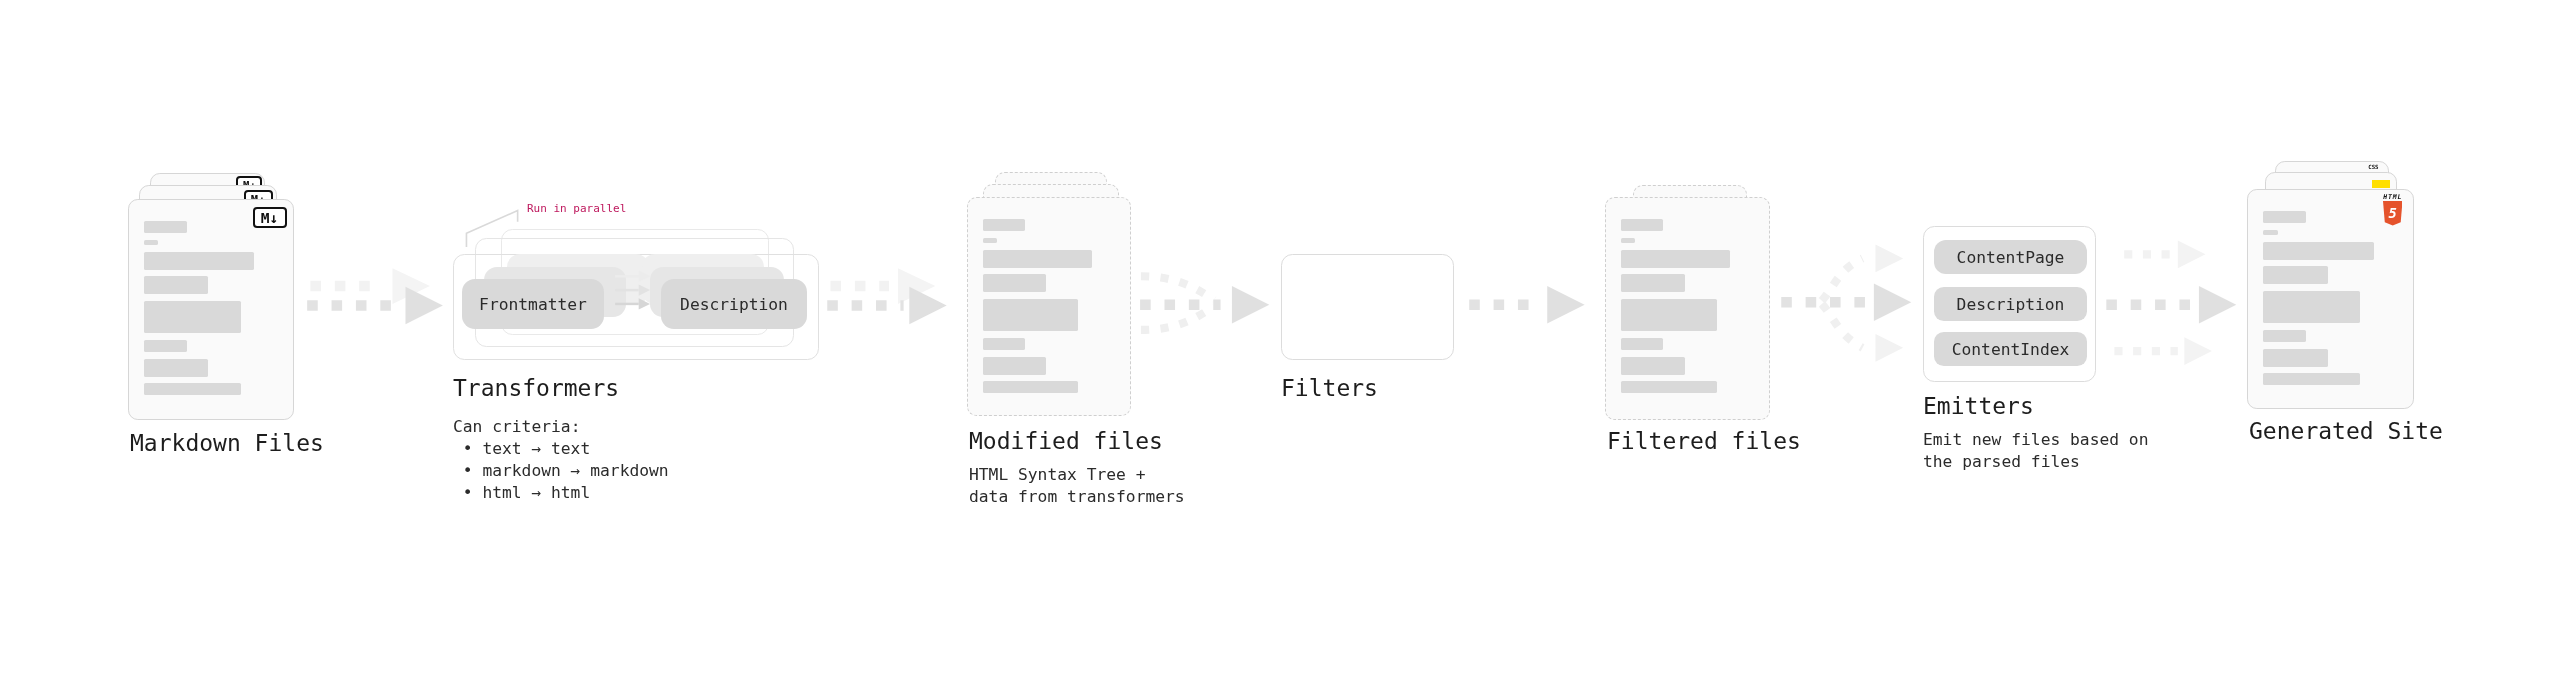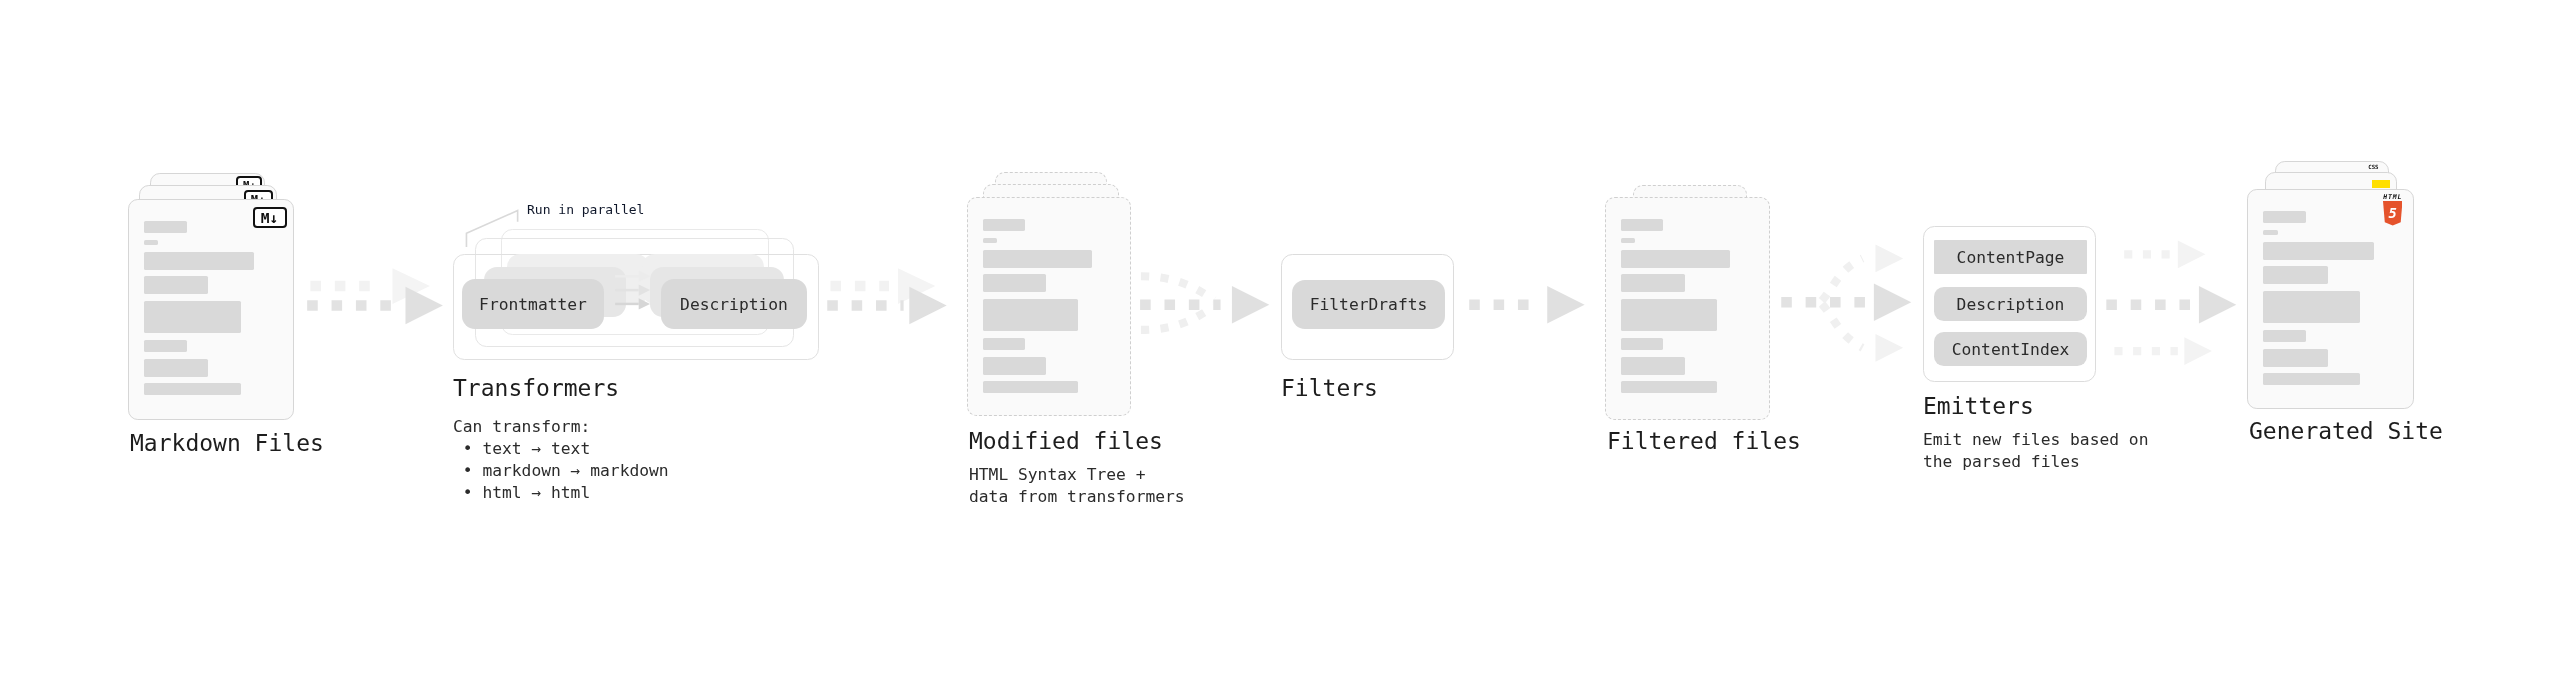"Run in parallel" .note { color: #0f172a -> #be185d; font-size: 13px -> 11px }
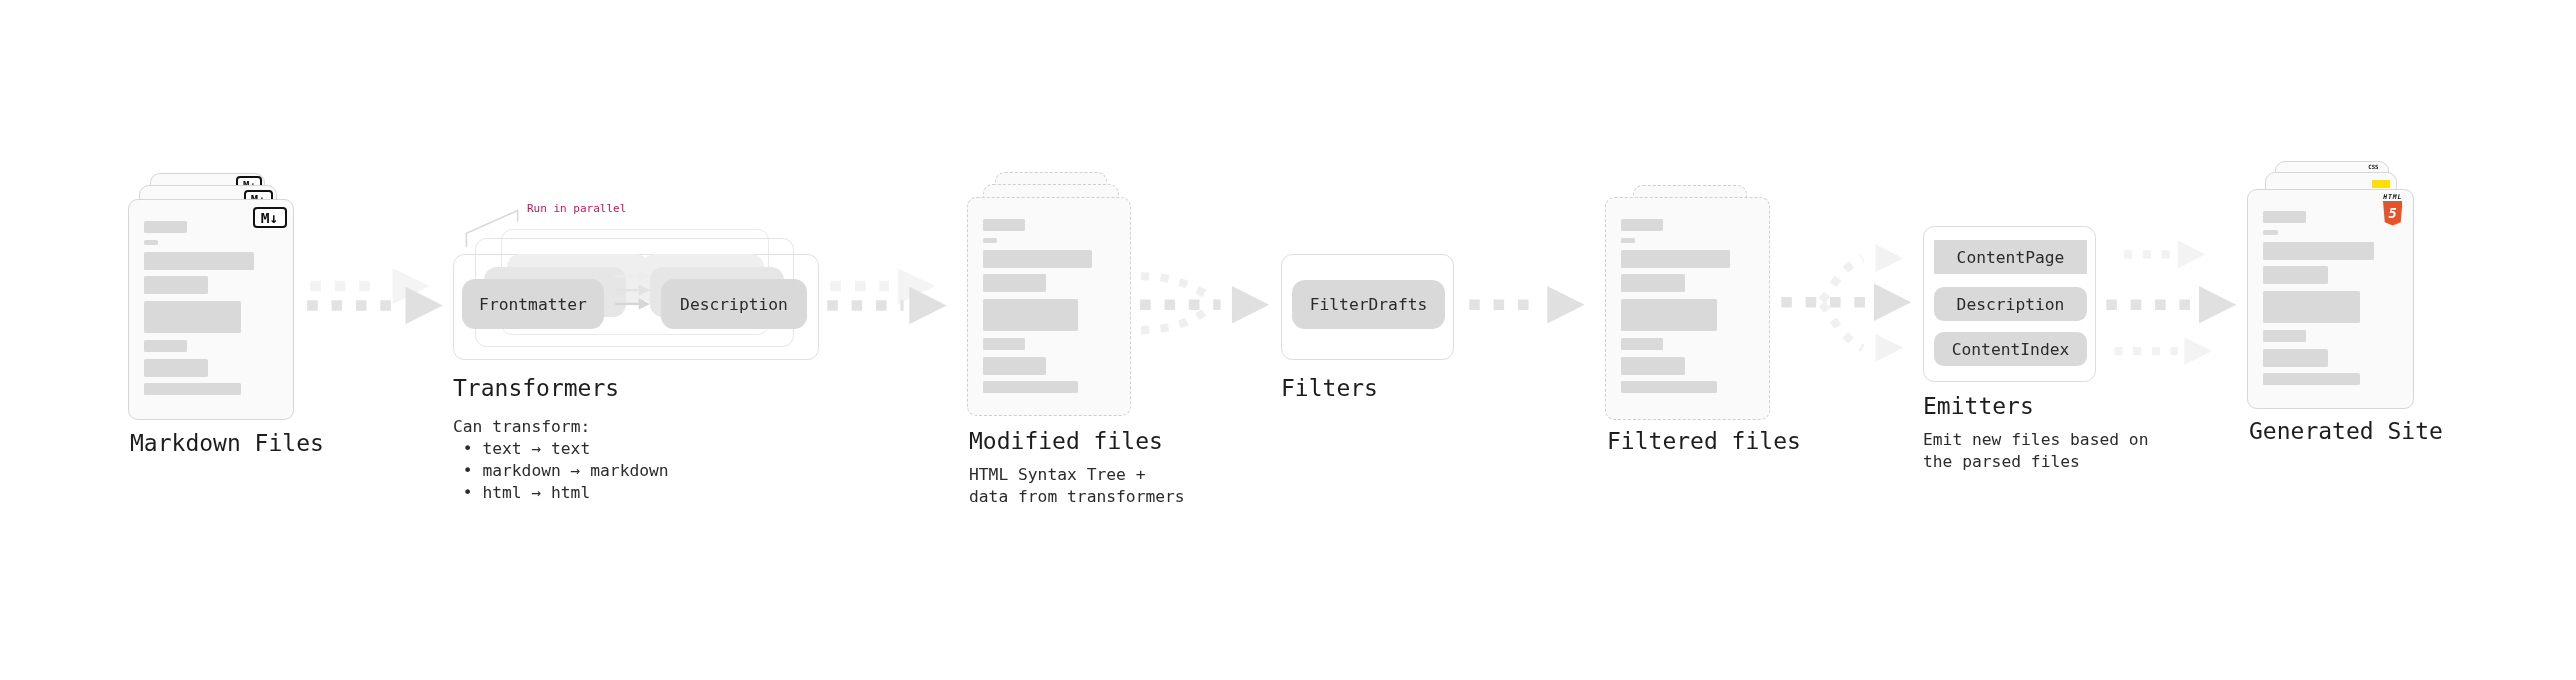"ContentPage" div.pill { border-radius: 1px -> 12px }
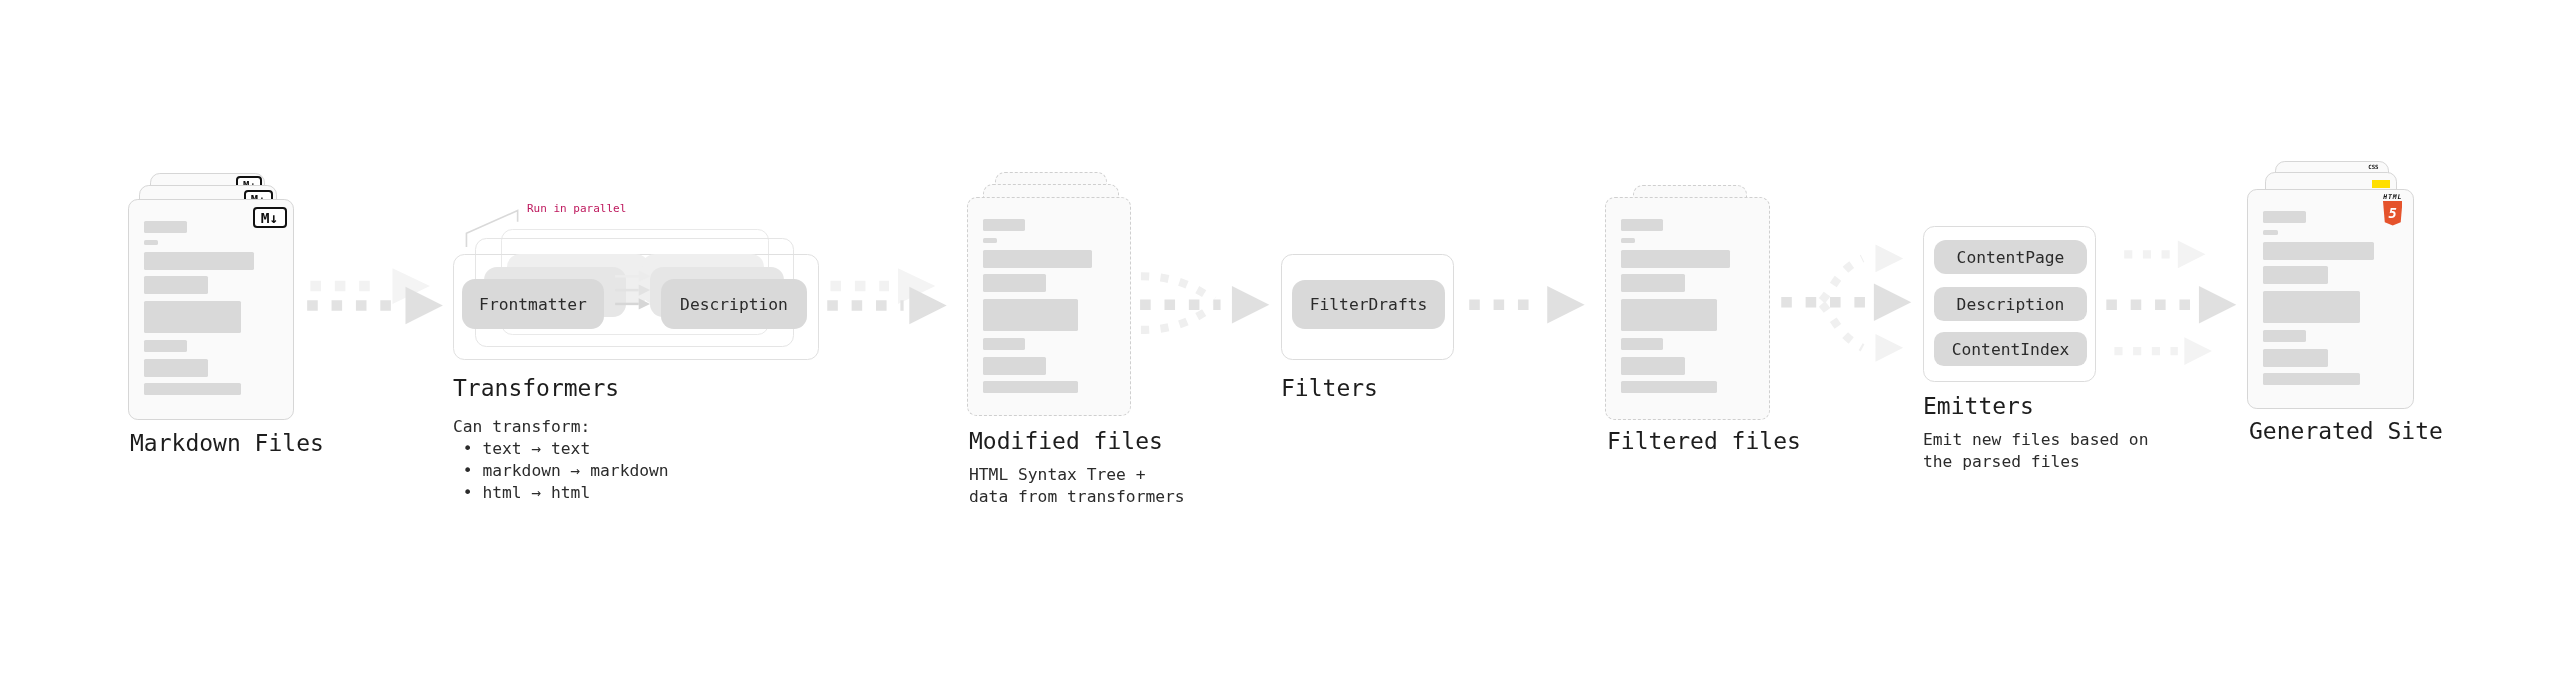"FilterDrafts" div.pill { html: <div>FilterDrafts</div> -> none }
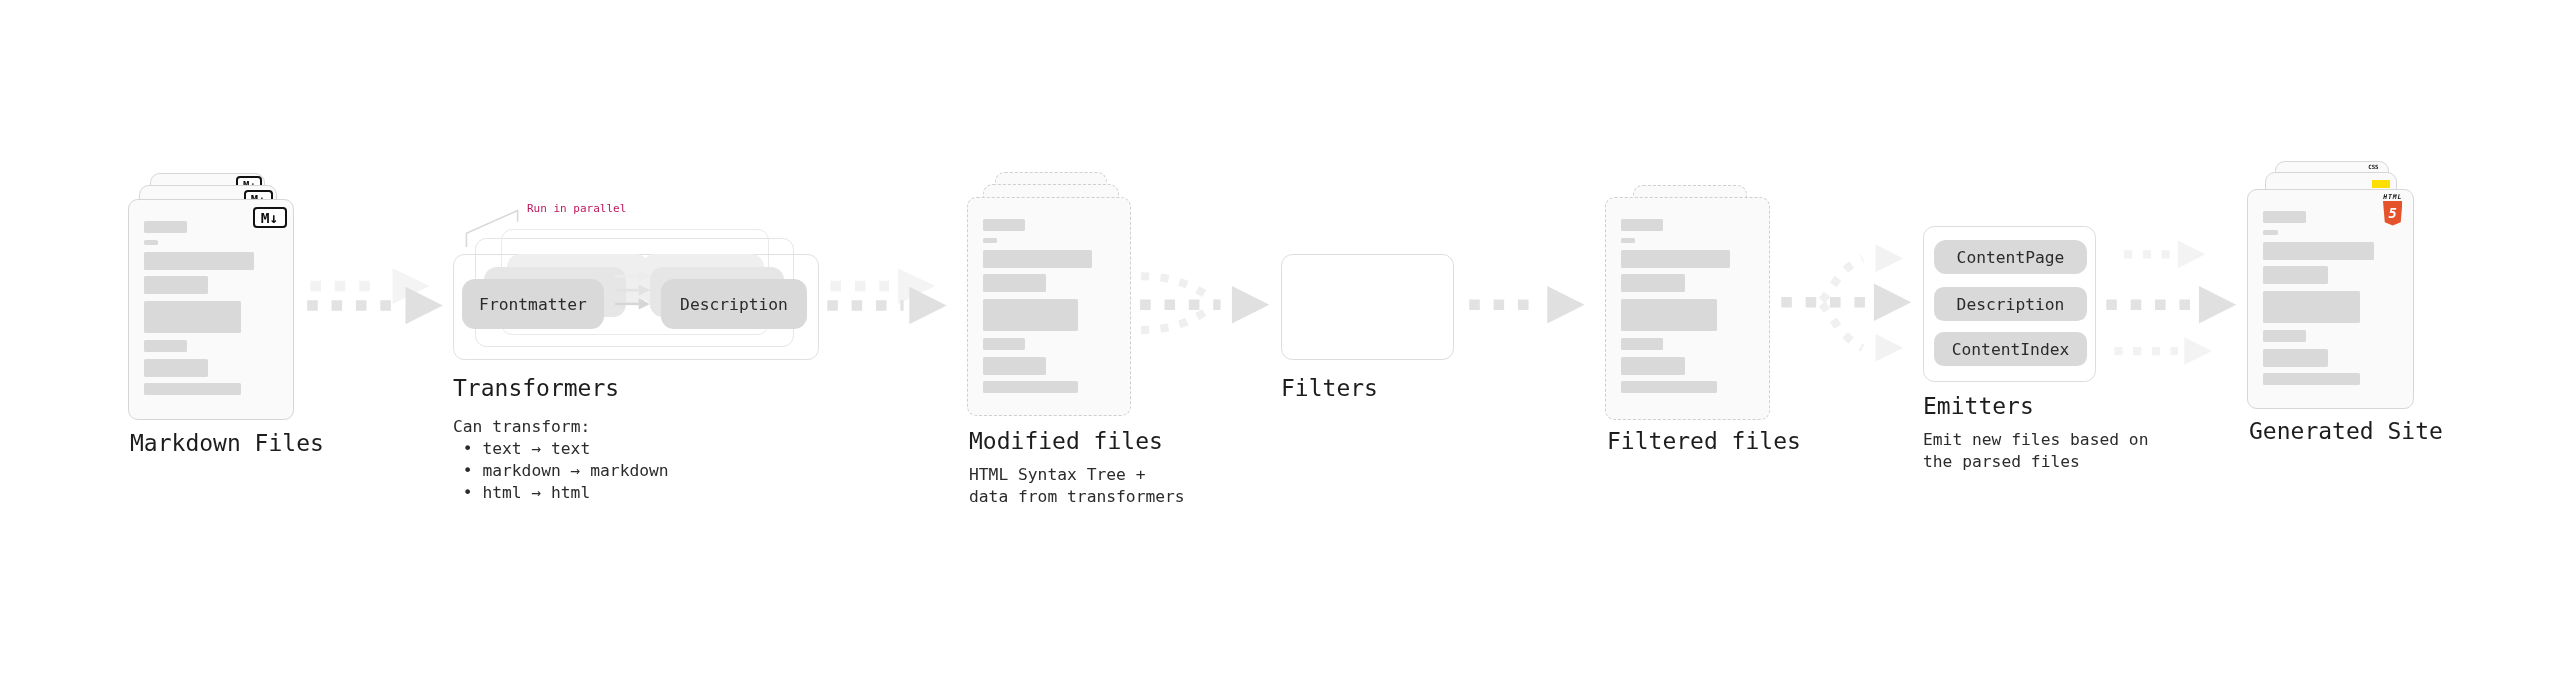"Can transform:" div { text: transform -> criteria }
